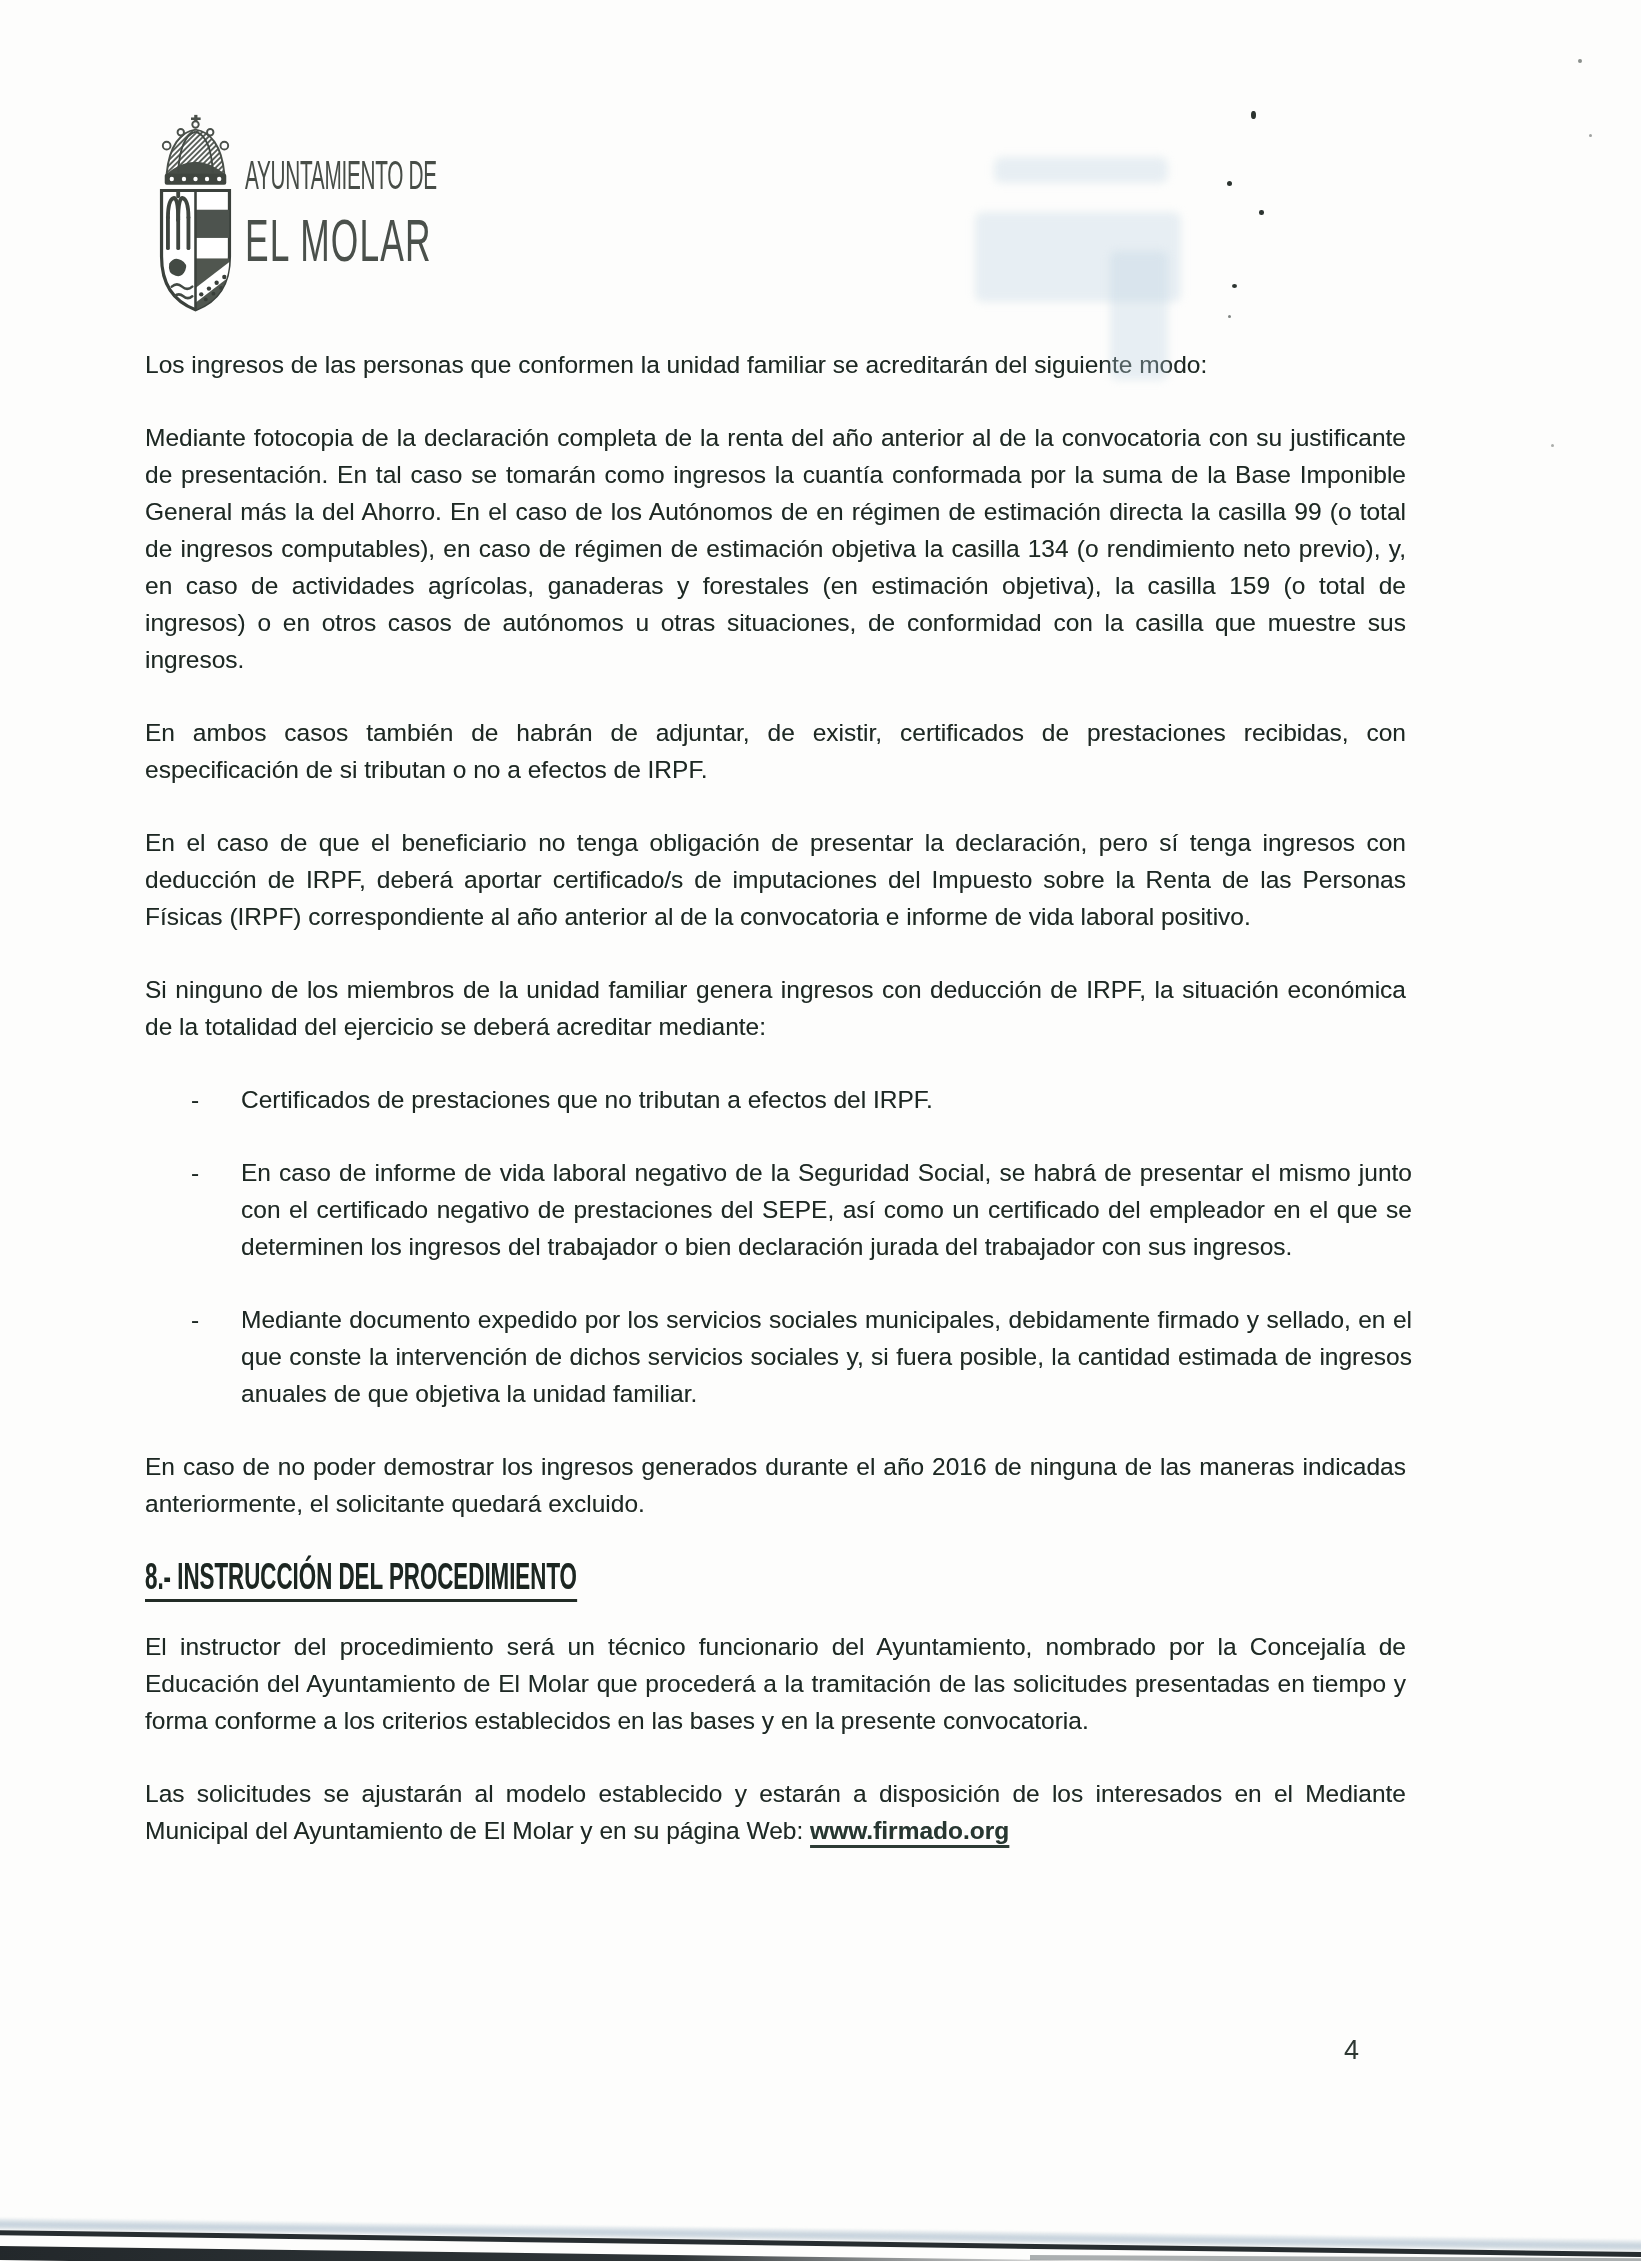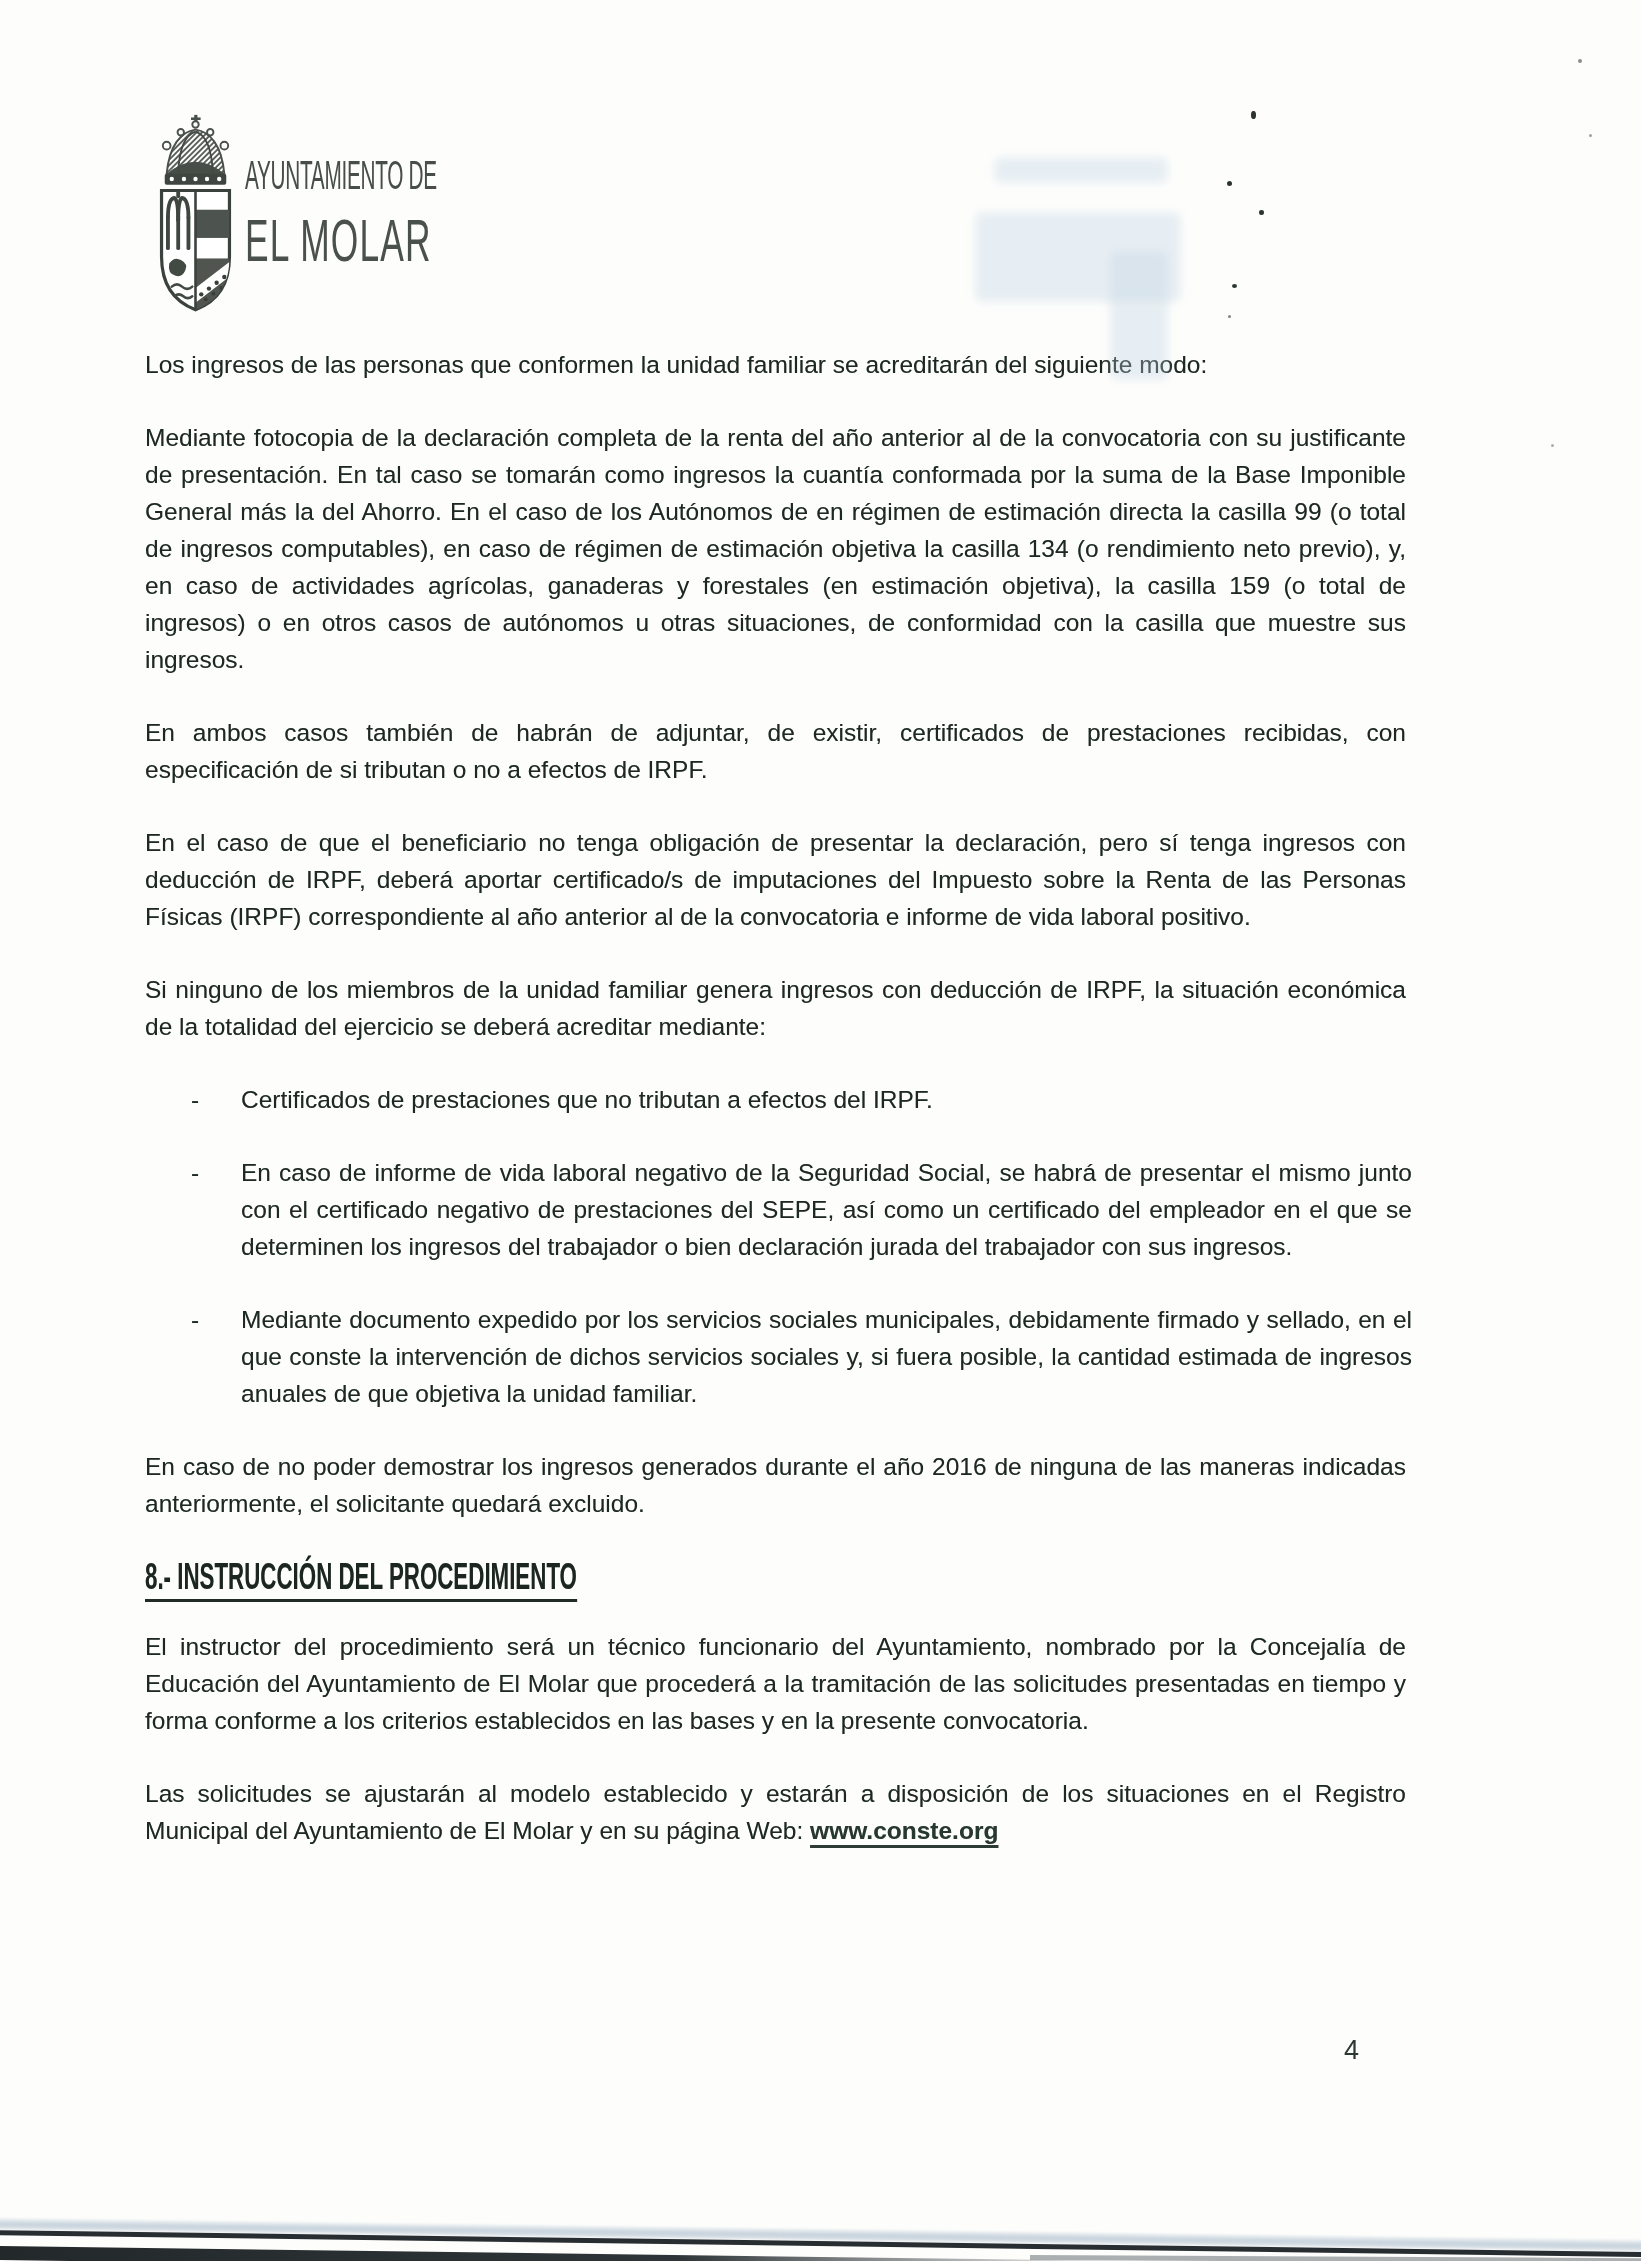"Las solicitudes se ajustarán al" span { text: situaciones en el Registro -> interesados en el Mediante }
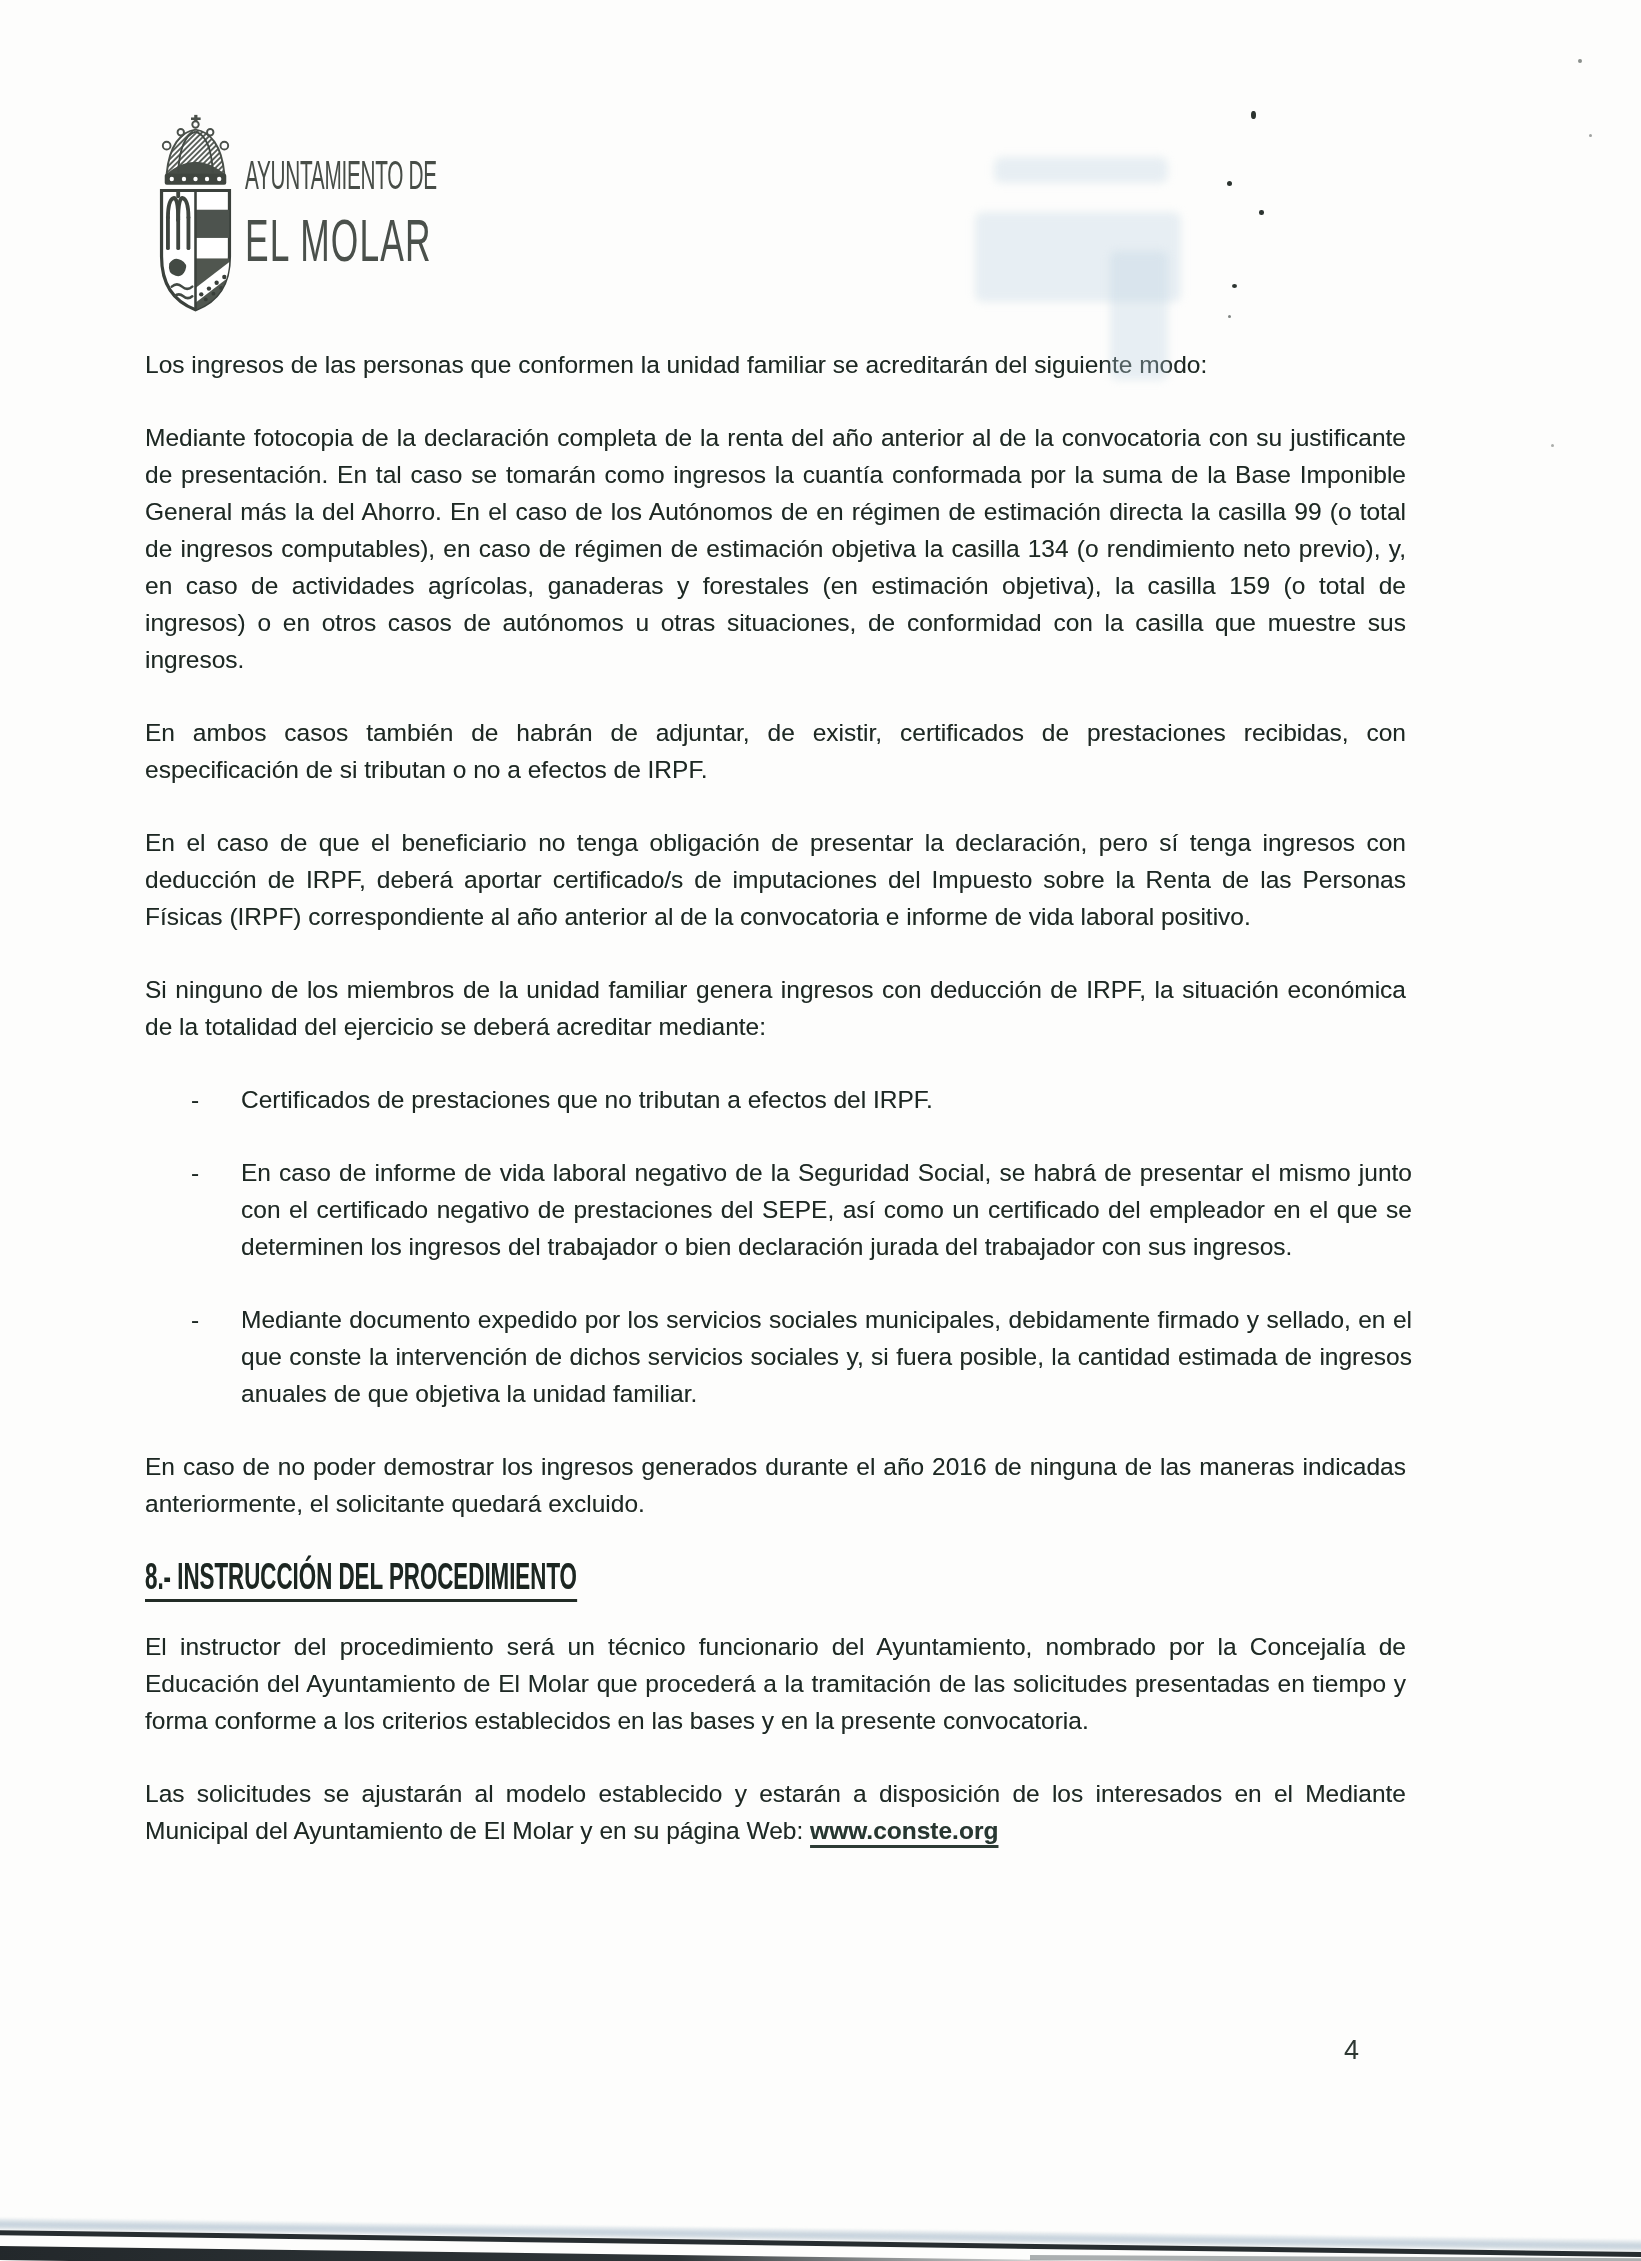"www.conste.org" span.weblink { text: www.conste.org -> www.firmado.org }
